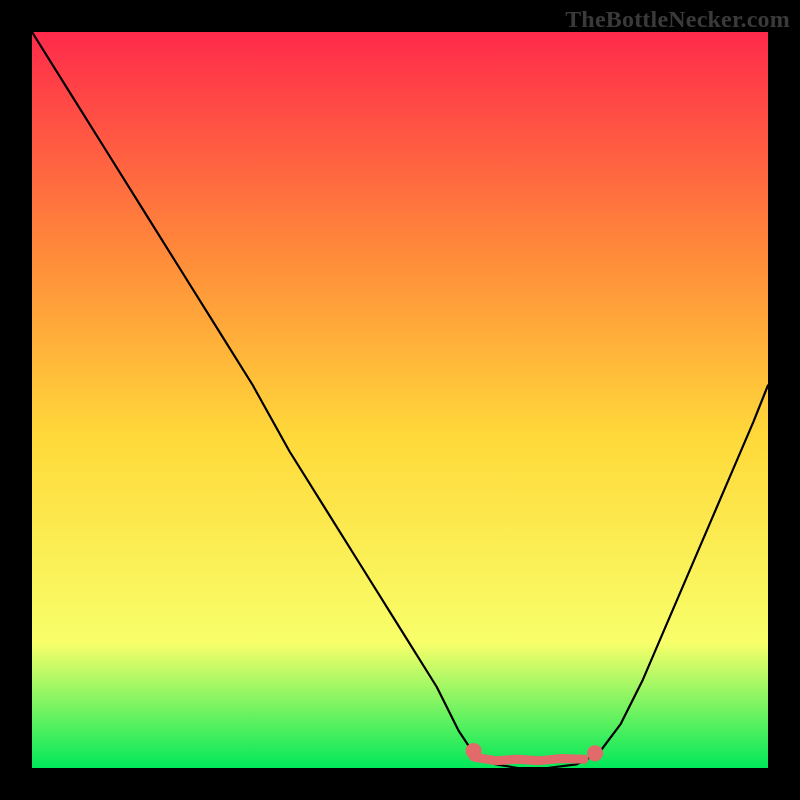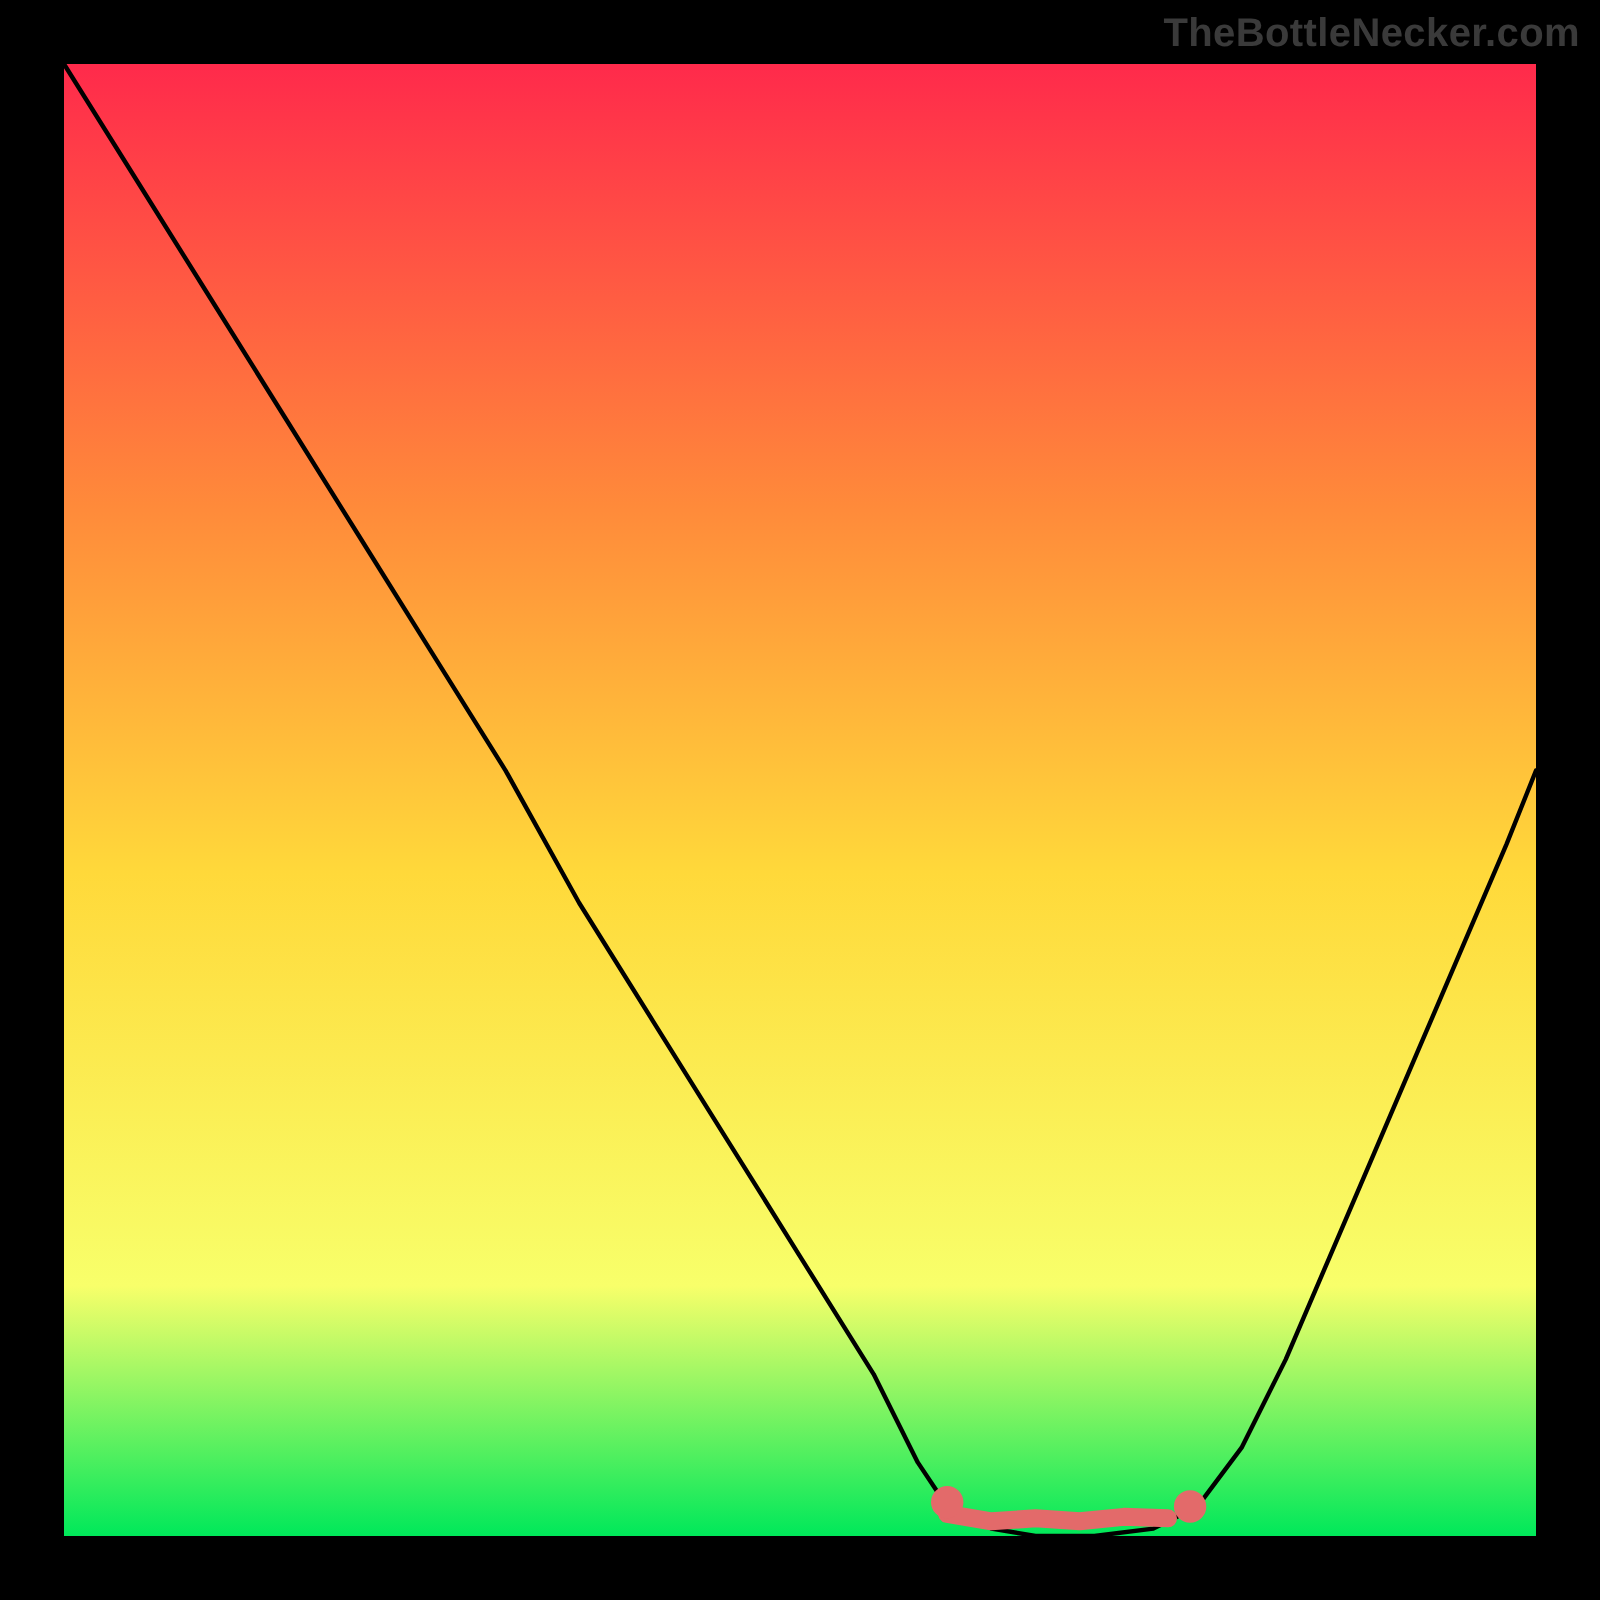"TheBottleNecker.com" .watermark { font-family: none -> Liberation Serif, serif; font-size: 20px -> 24px }
